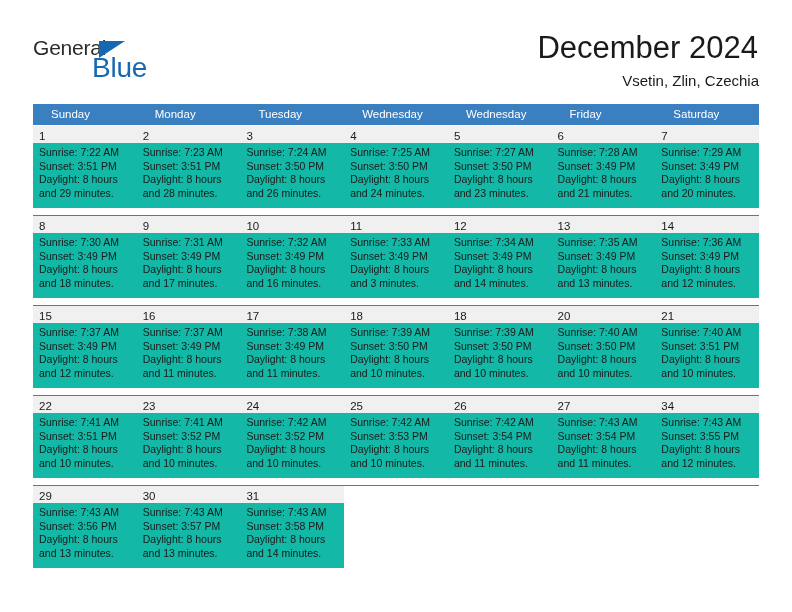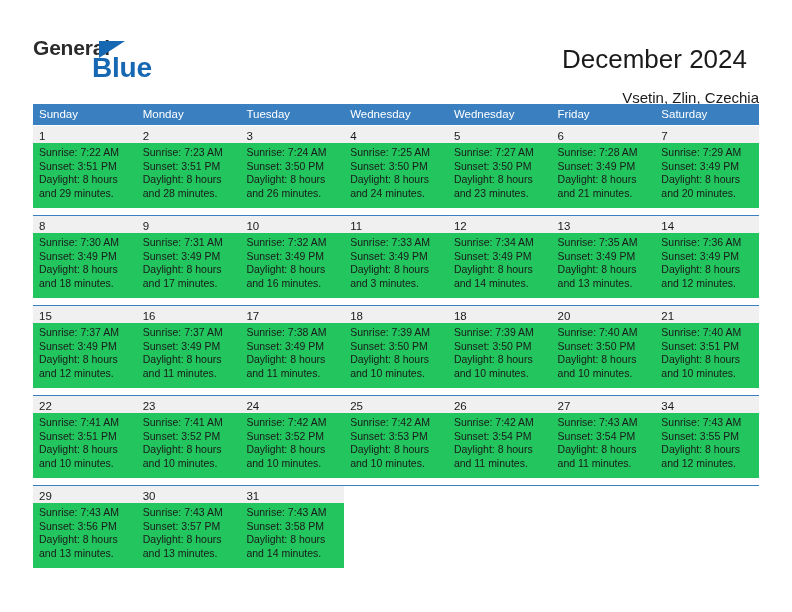"General" .logo { font-weight: bold -> none }
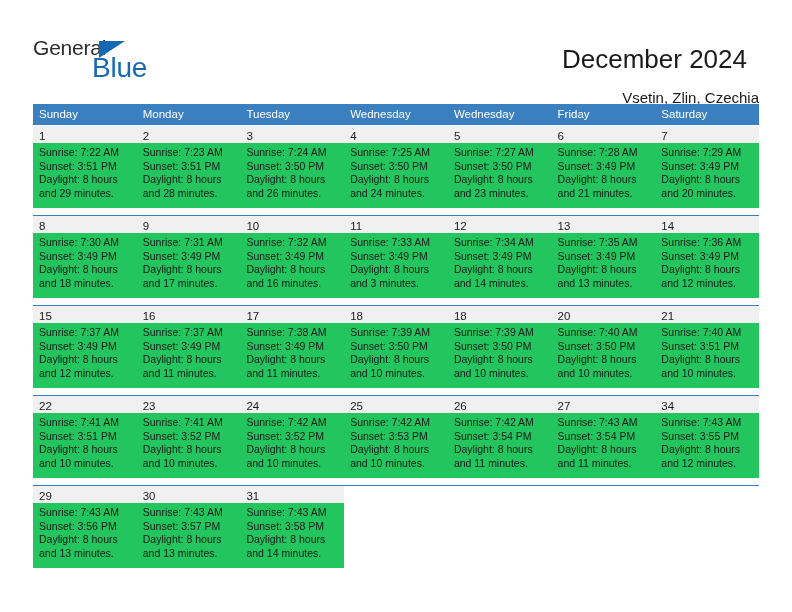"December 2024" .cal-title { font-size: 26px -> 31px; margin: 12px -> 1px }
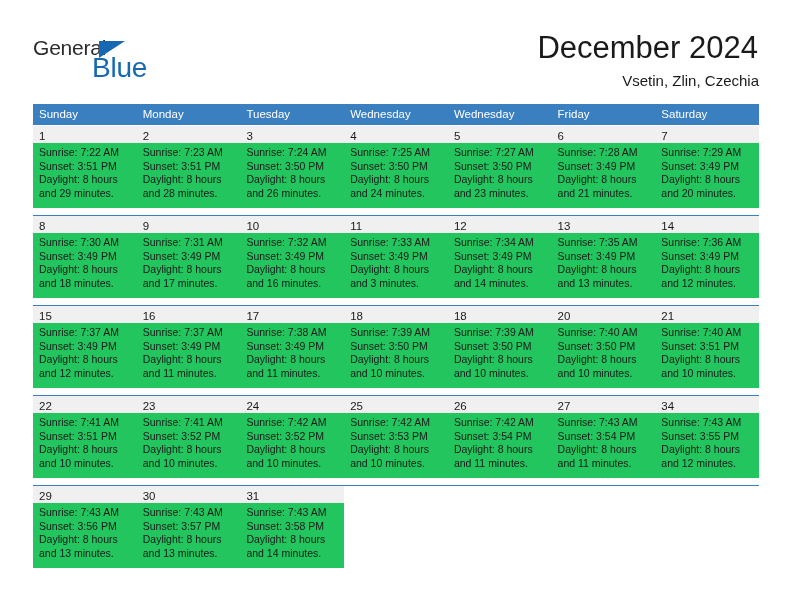"Sunday" .weekday { padding-left: 6px -> 18px }
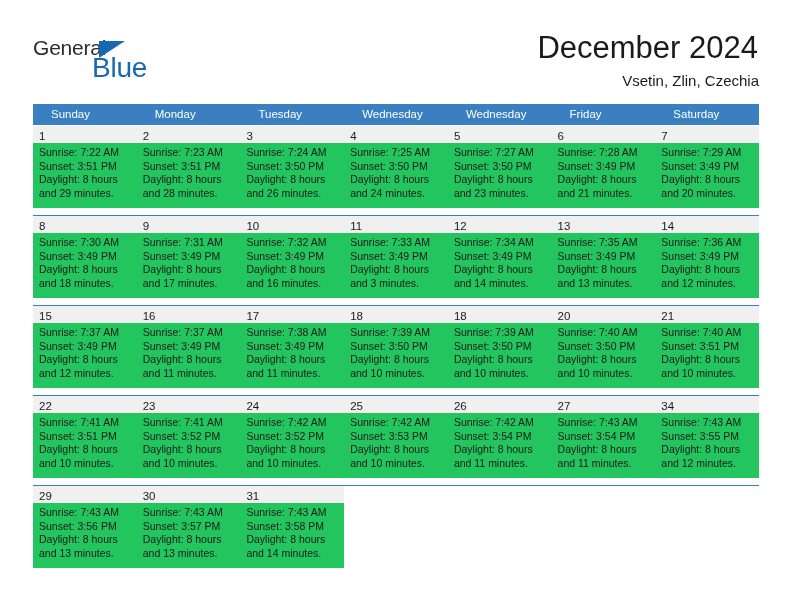"Sunrise: 7:22 AM" .day-body { background: #22c55e -> #14b8a6 }
